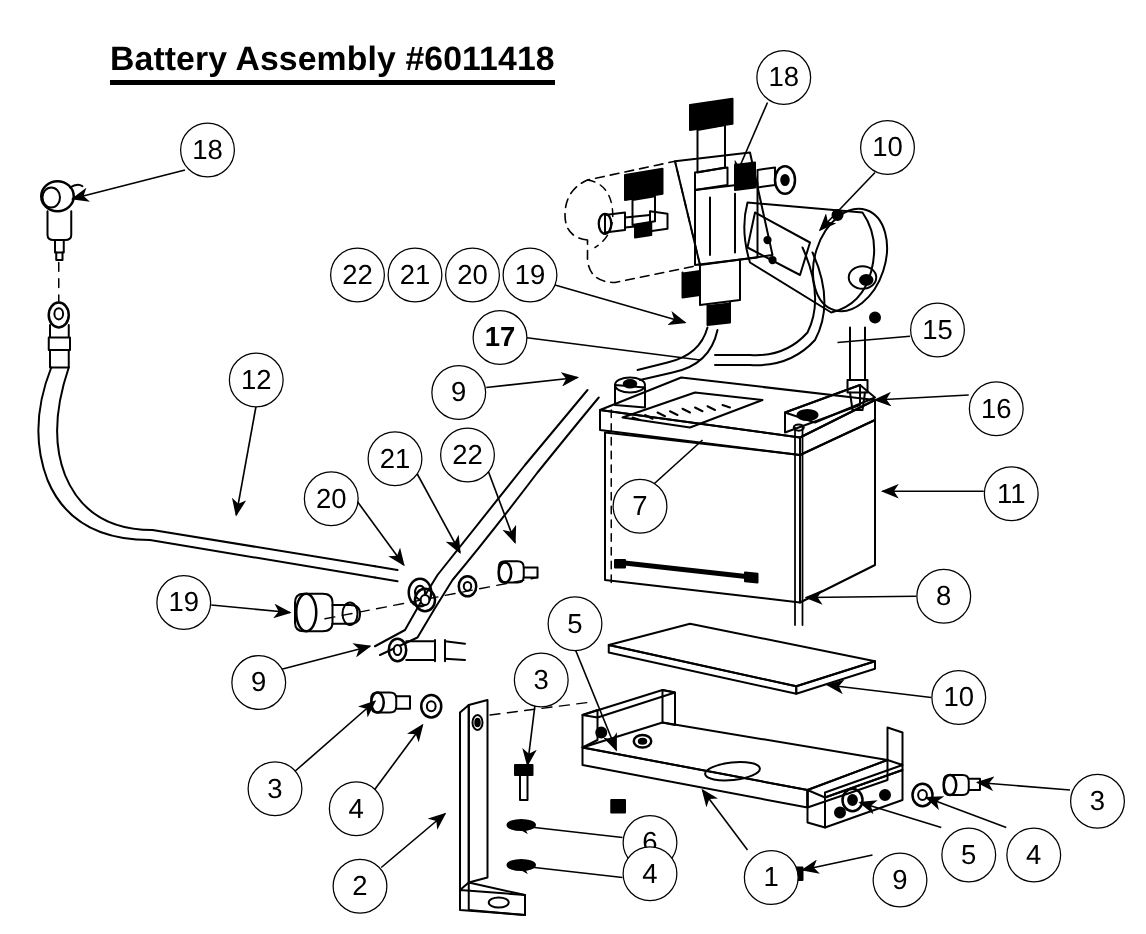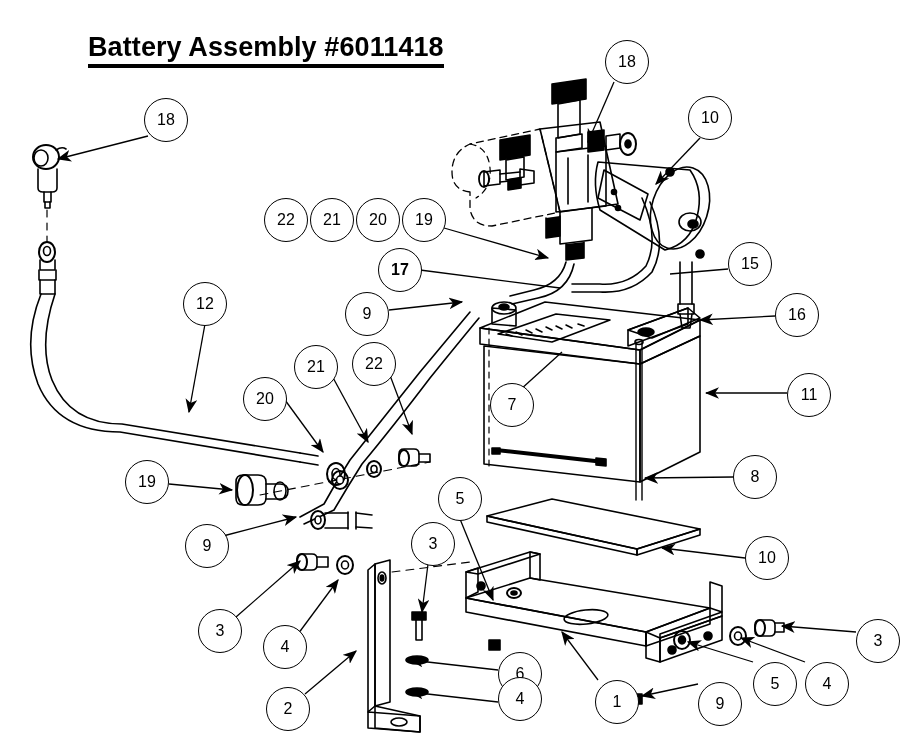"18" .bub { font-size: 16px -> 22px }
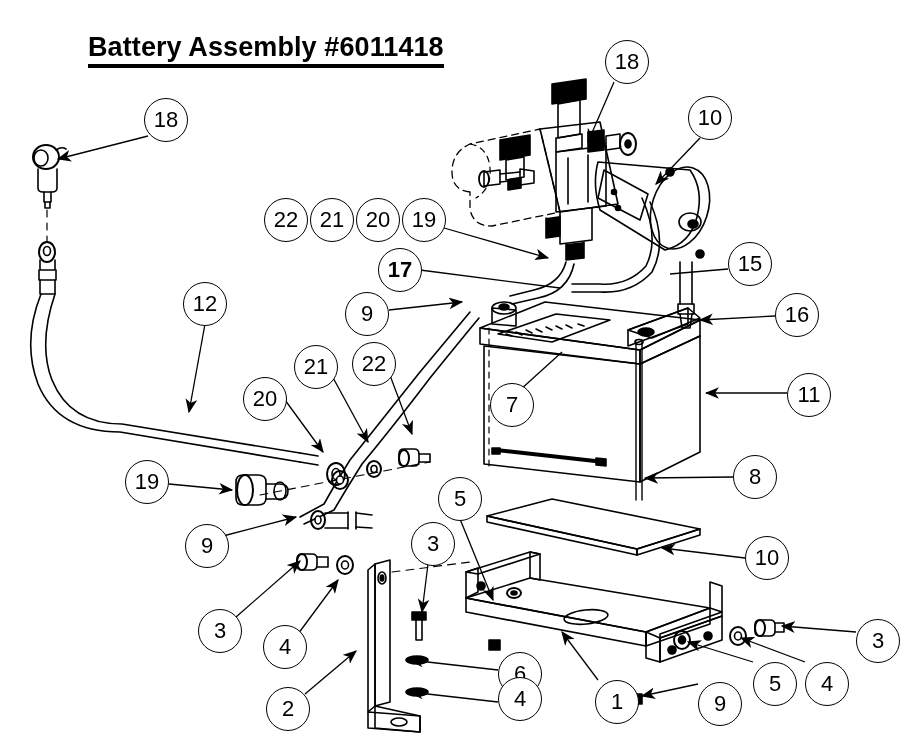"16" div.bub { top: 281px -> 293px }
